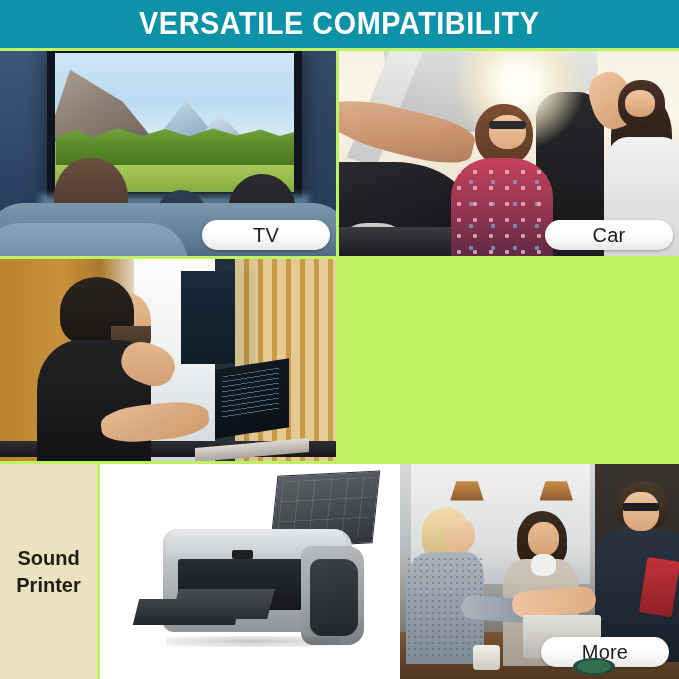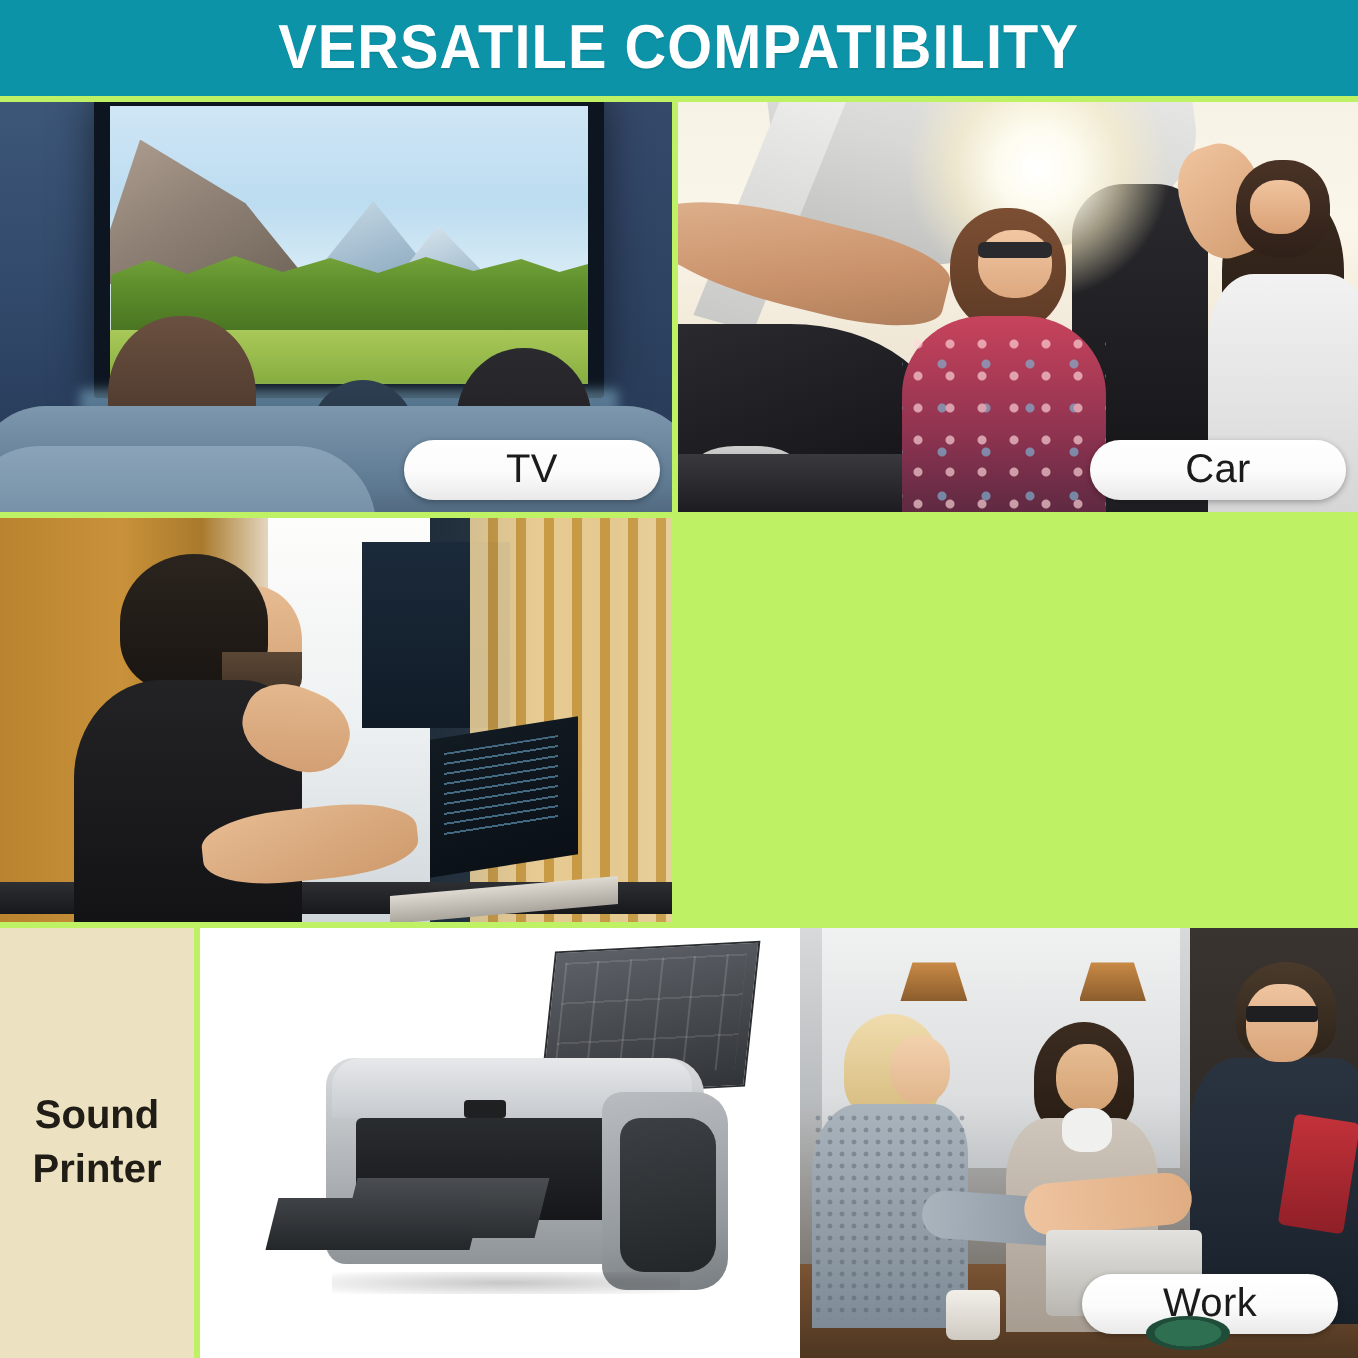"Work" div.pill { text: Work -> More }
